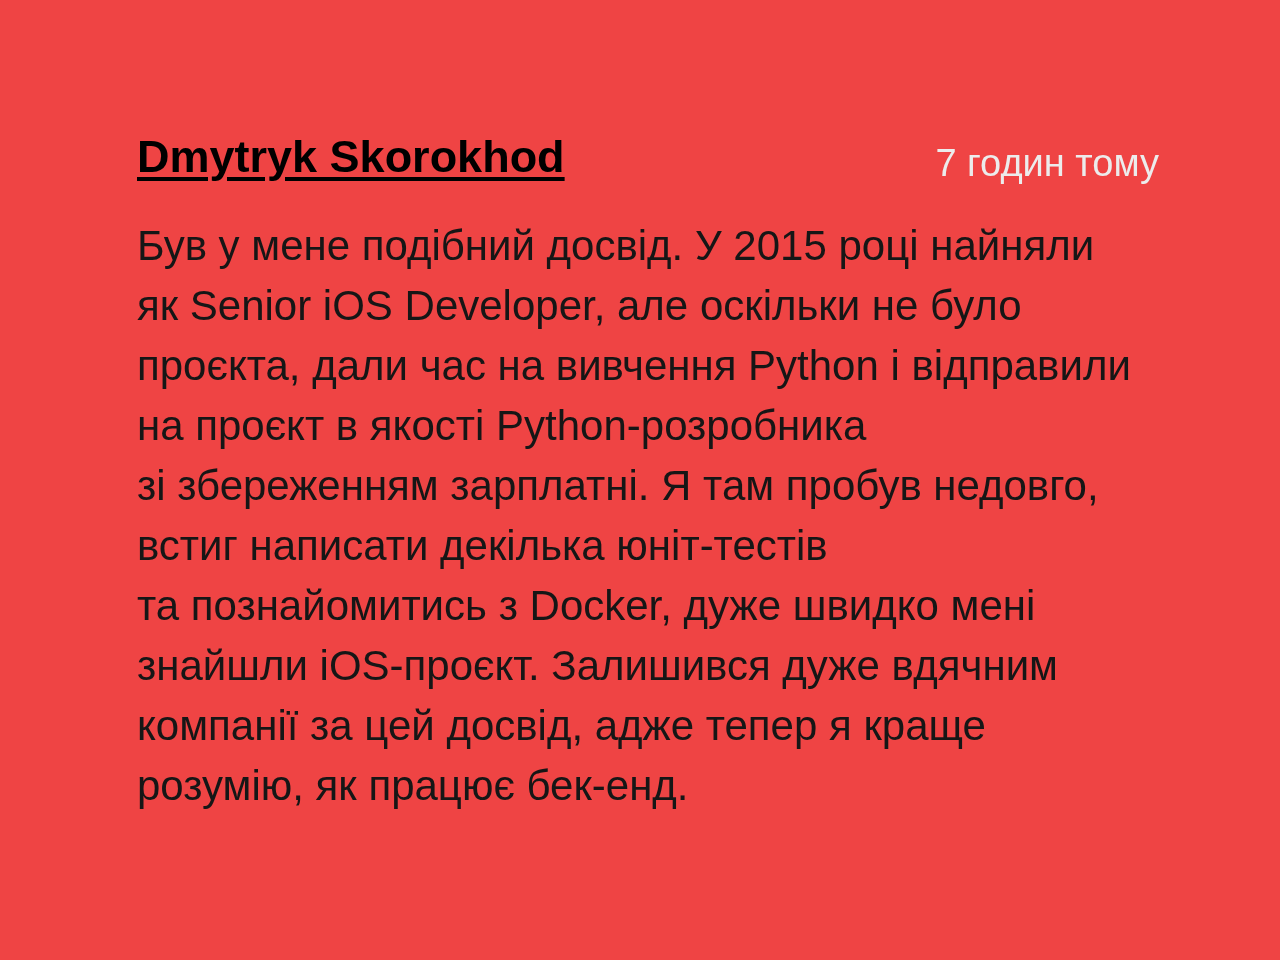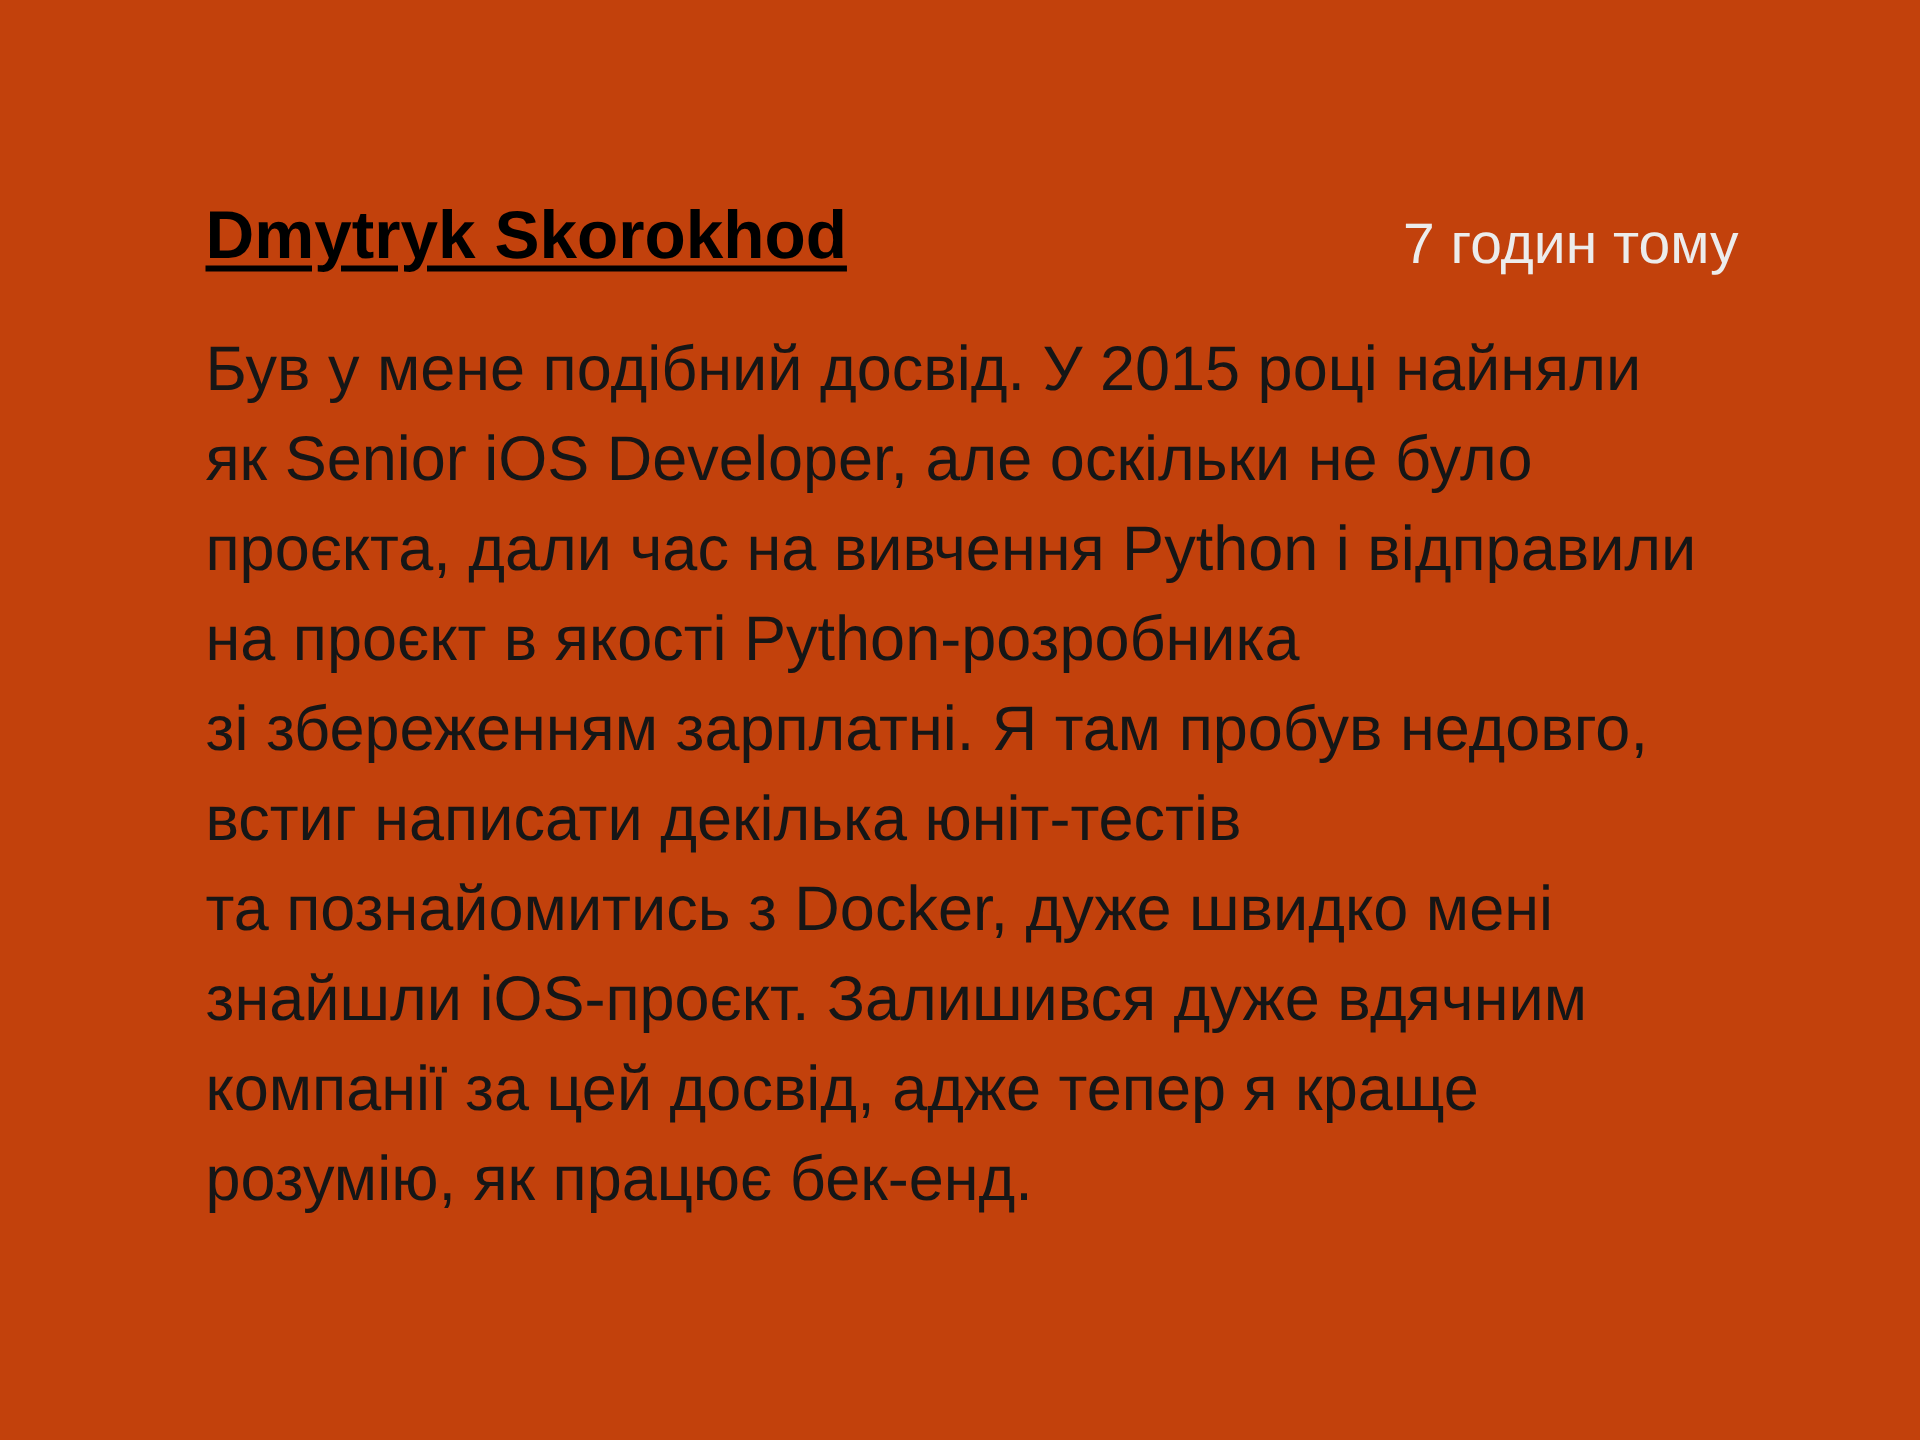"Dmytryk Skorokhod" .page { background: #c2410c -> #ef4444 }
